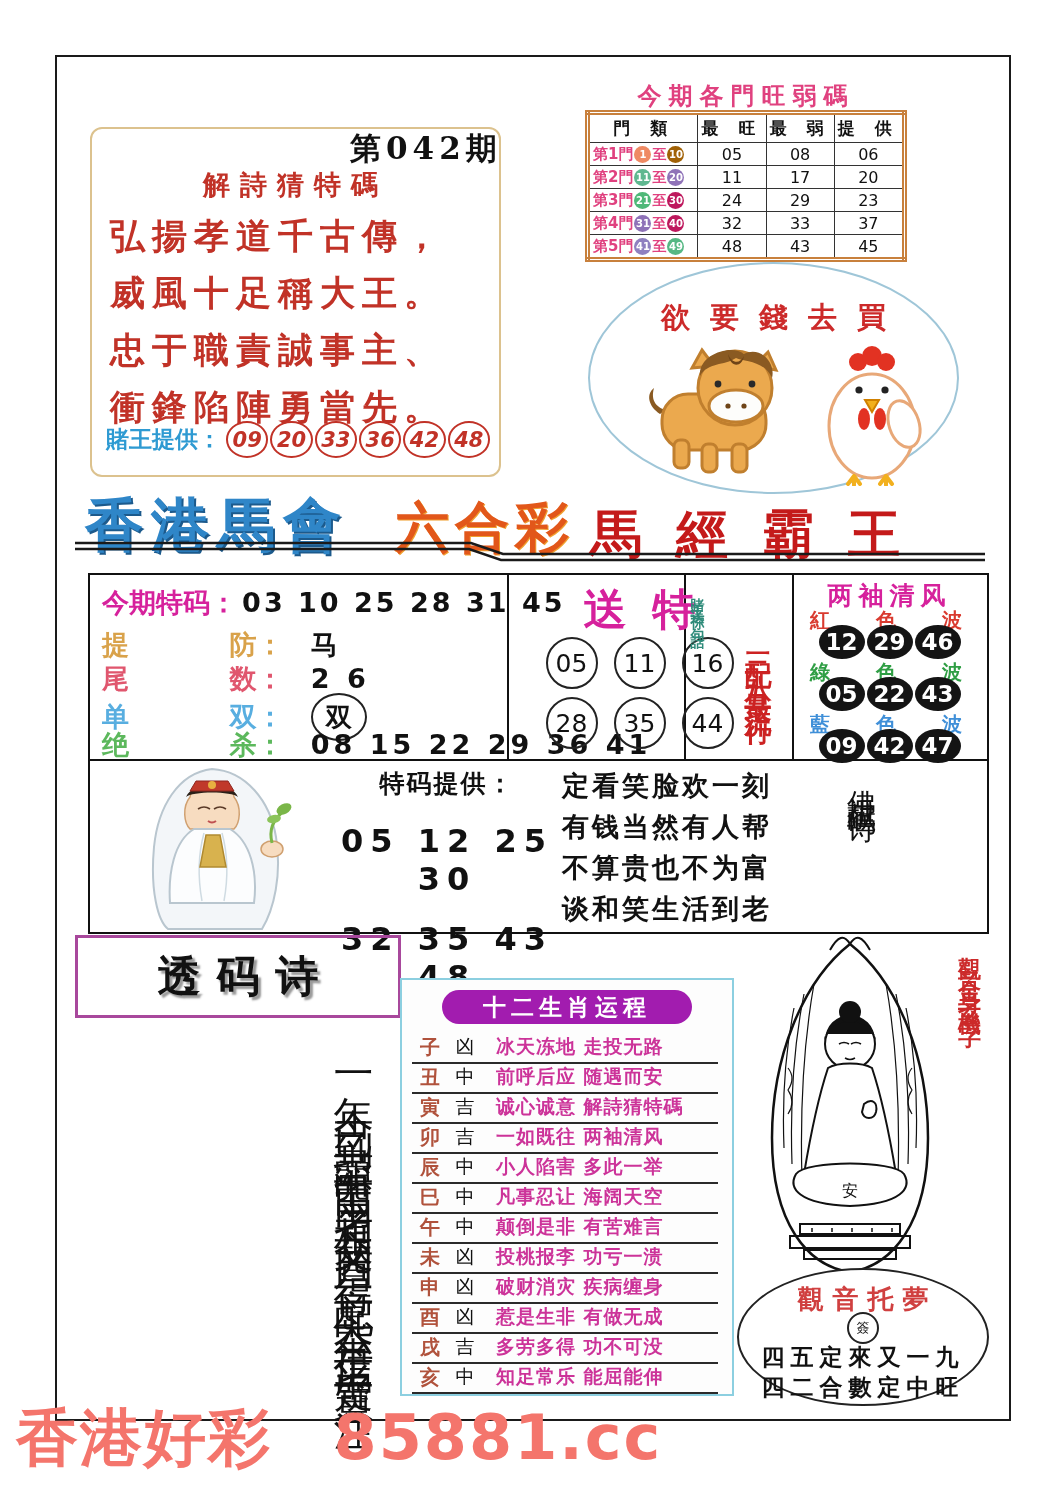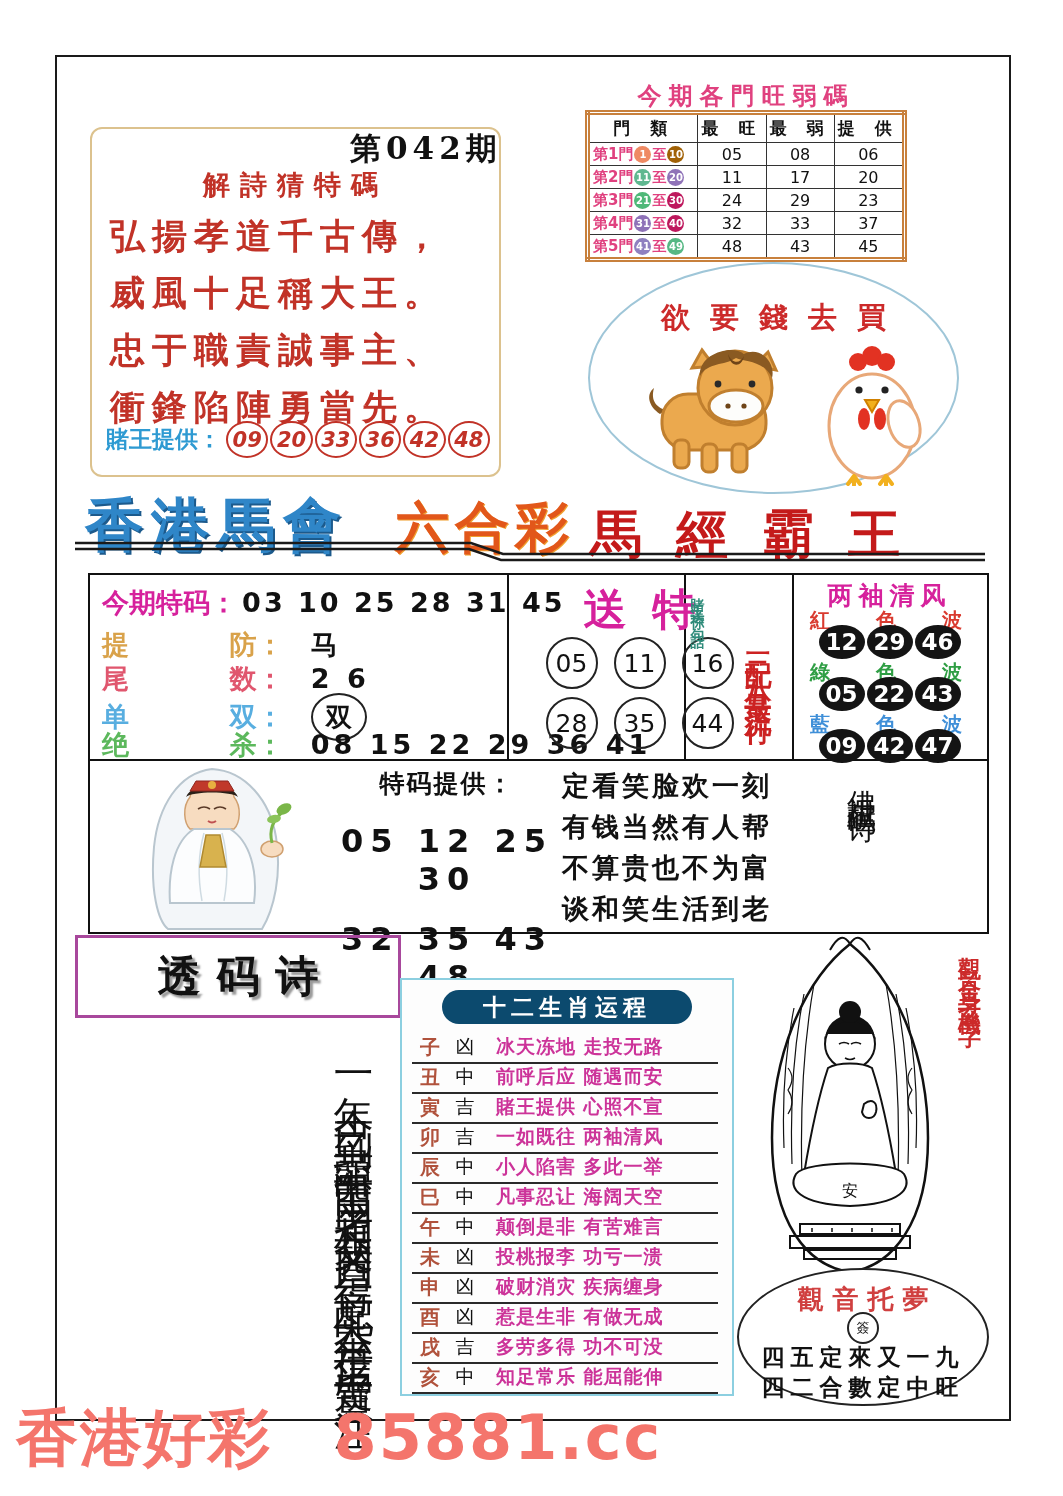"十二生肖运程" #zodiac-title { background: #0c4a6e -> #a21caf }
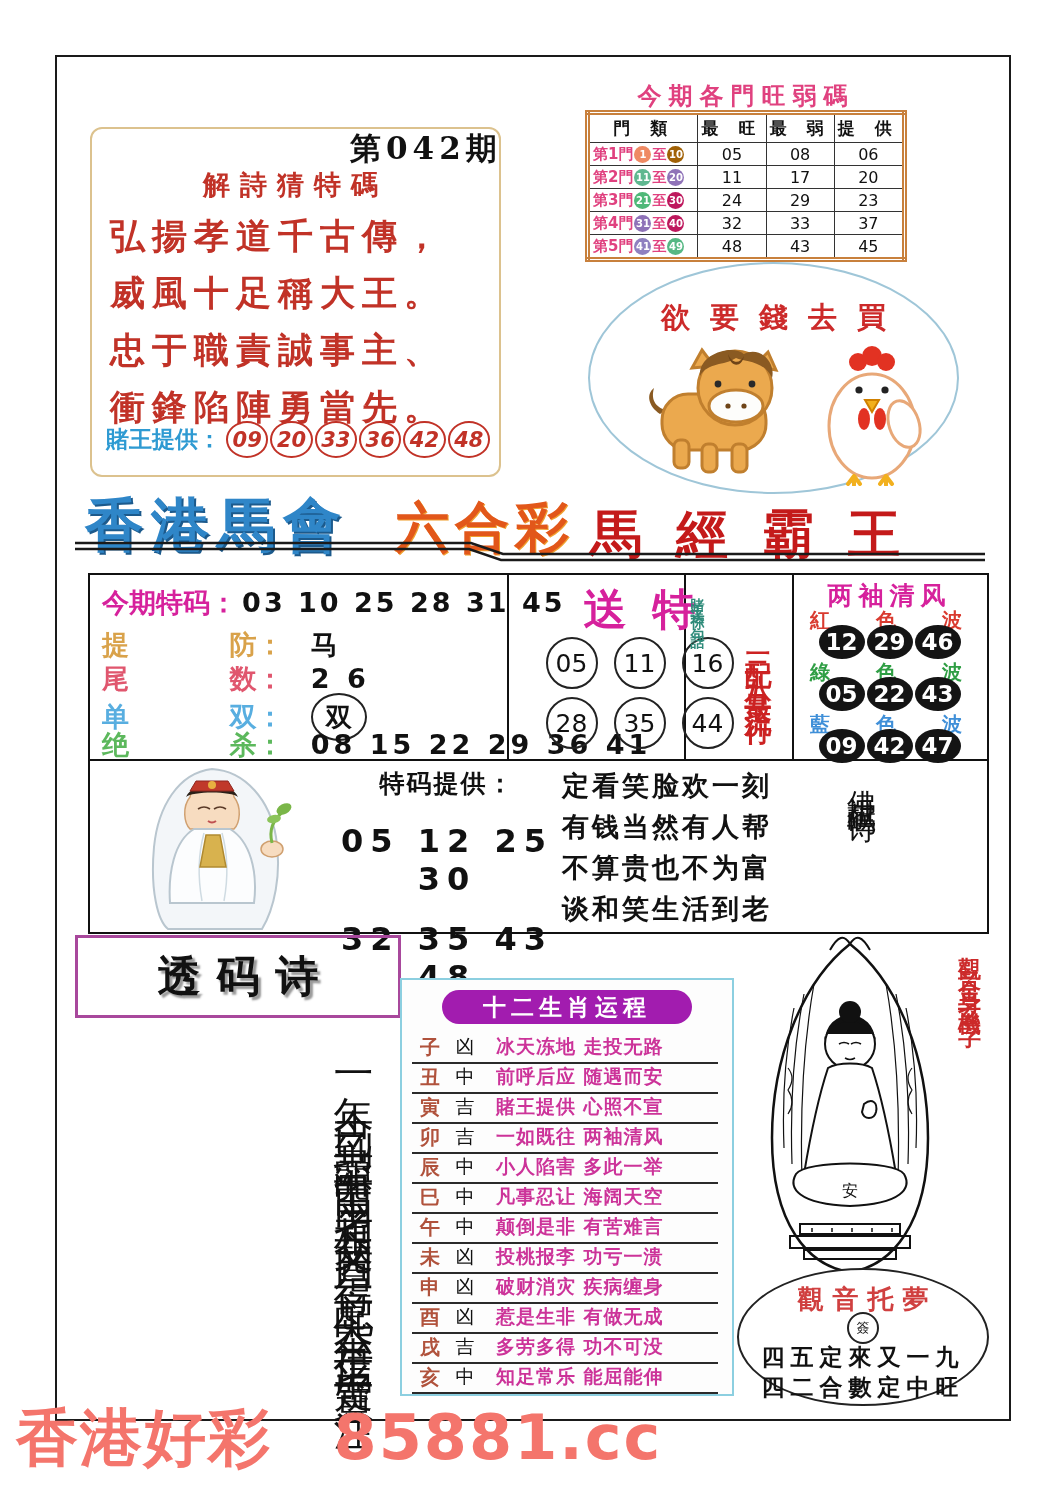"賭王提供 心照不宣" span.ztxt { text: 賭王提供 心照不宣 -> 诚心诚意 解詩猜特碼 }
